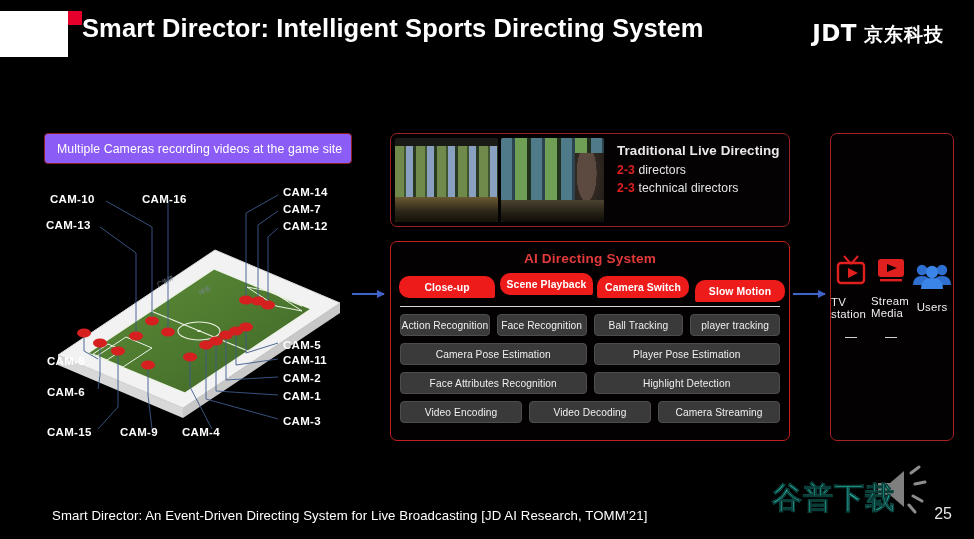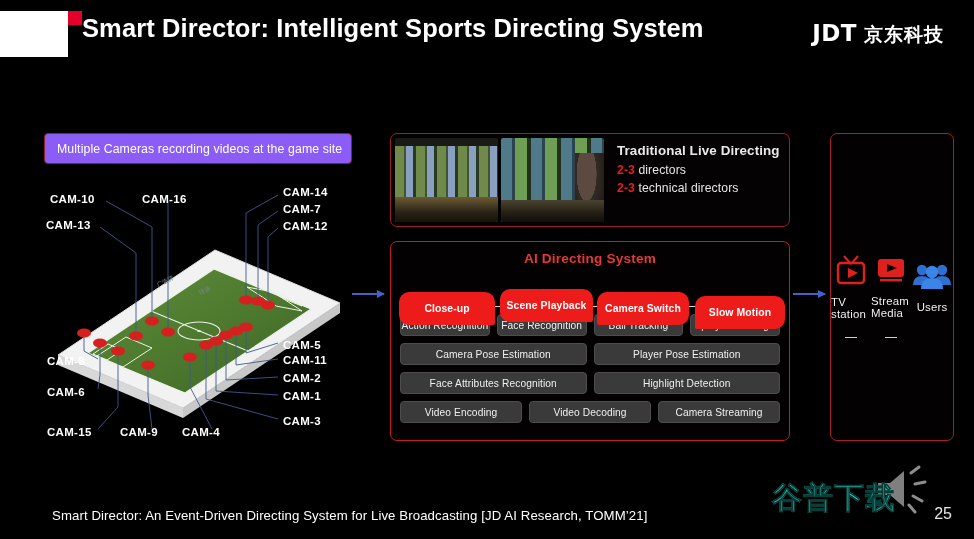"Close-up" .pill { height: 33px -> 22px; margin-top: 16px -> none }
